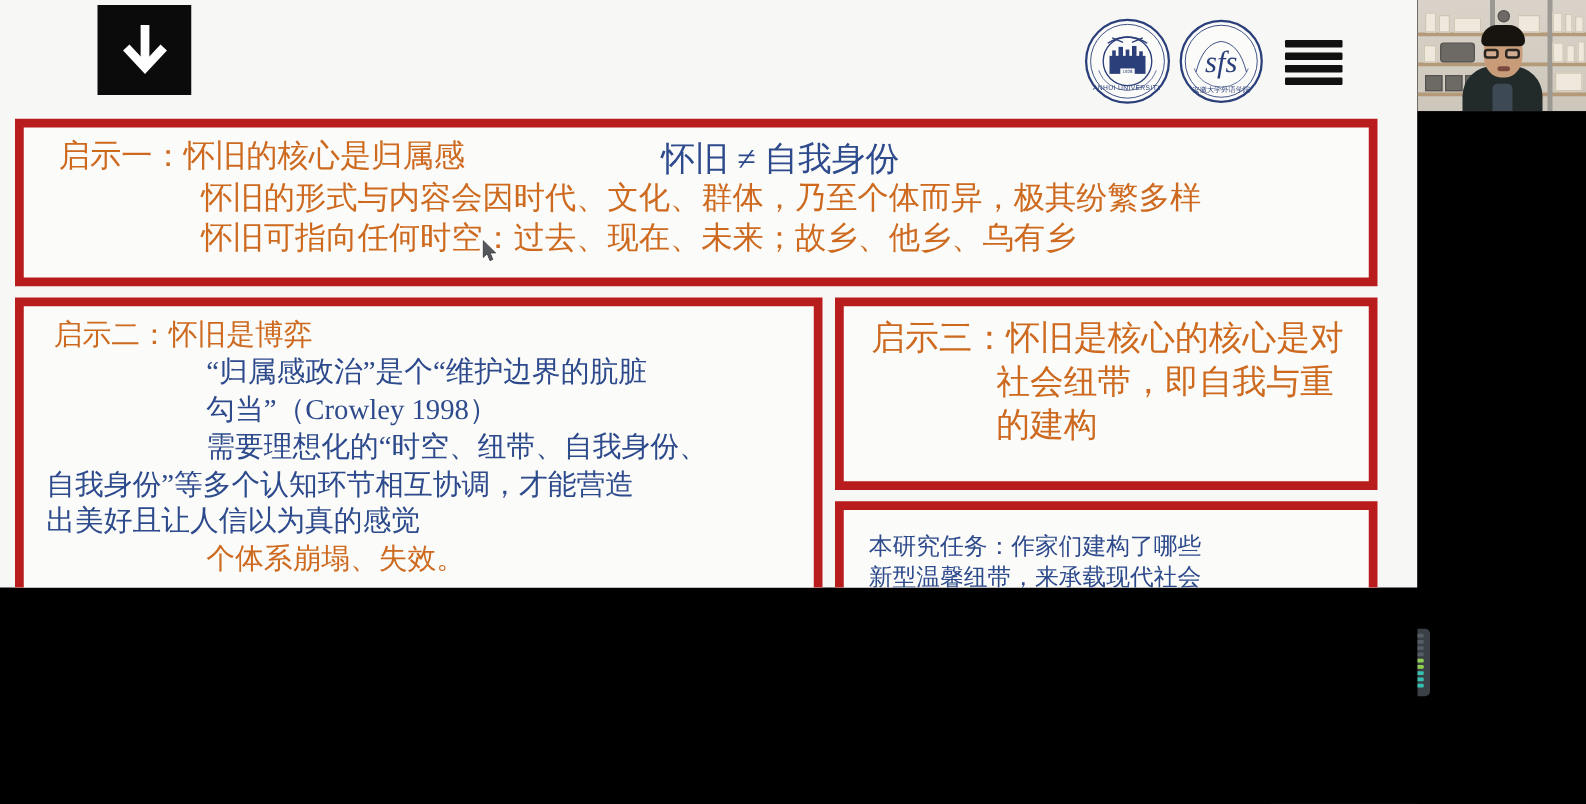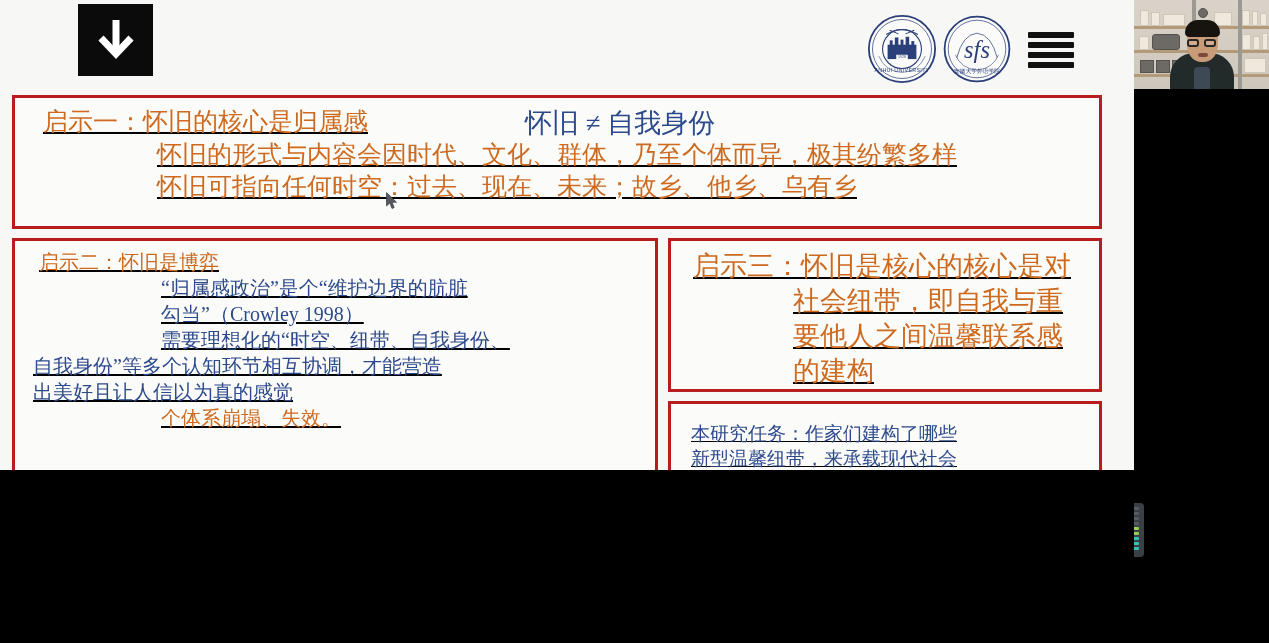"启示一：怀旧的核心是归属感" .slide-box { border: 3px solid #b91c1c -> 7px solid #b91c1c; text-decoration: underline -> none }
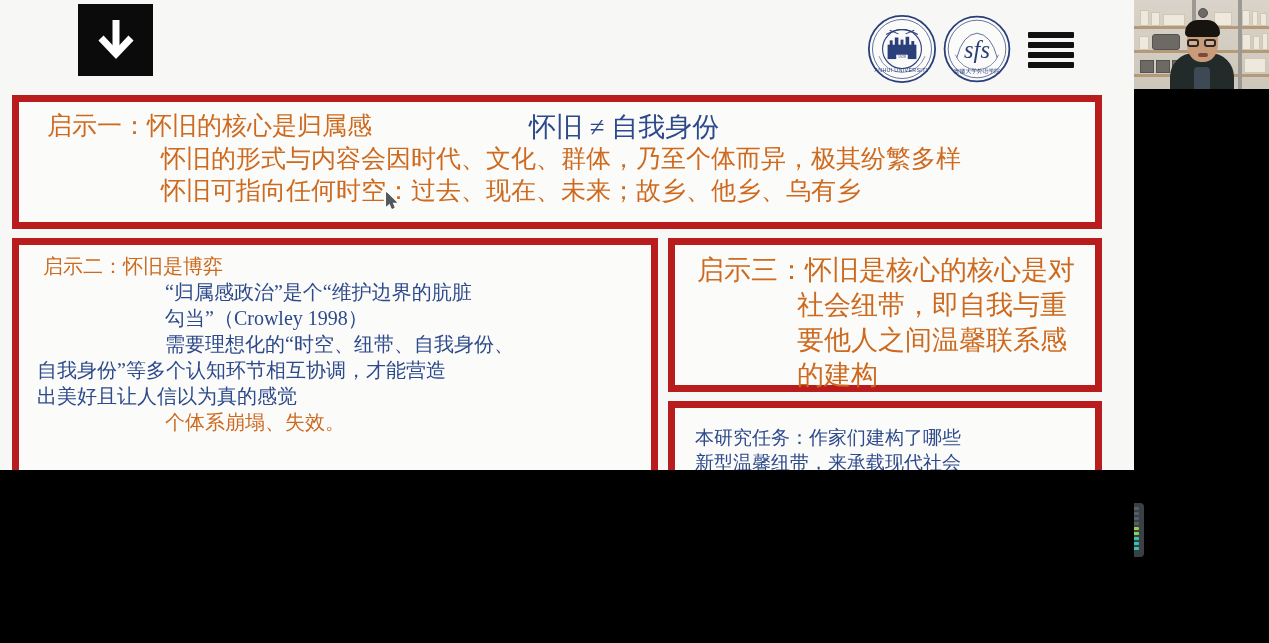"启示二：怀旧是博弈" #box-insight-2 .ln { font-size: 20px -> 23px }
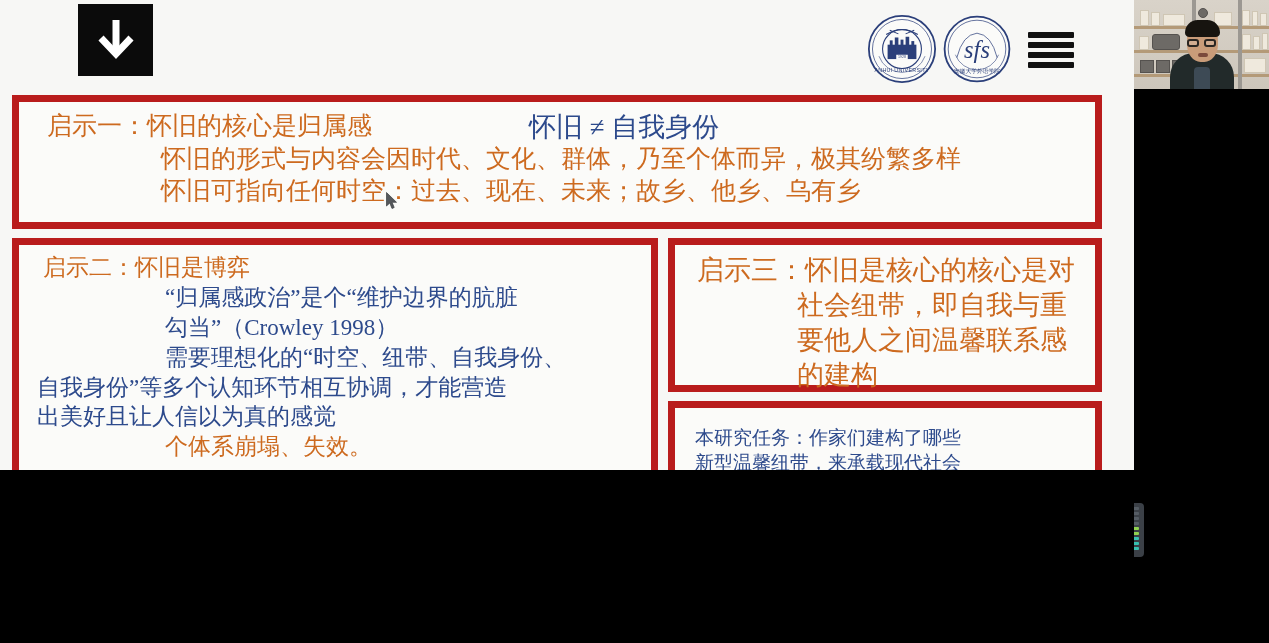"要他人之间温馨联系感" div.ln { html: <div>要他人之间温馨联系感</div> -> none }
